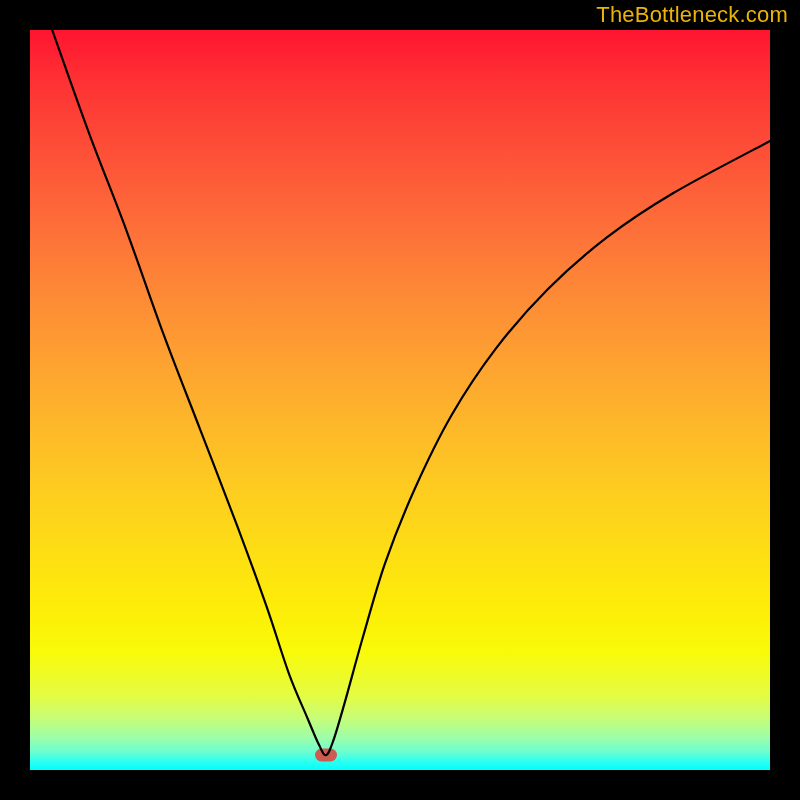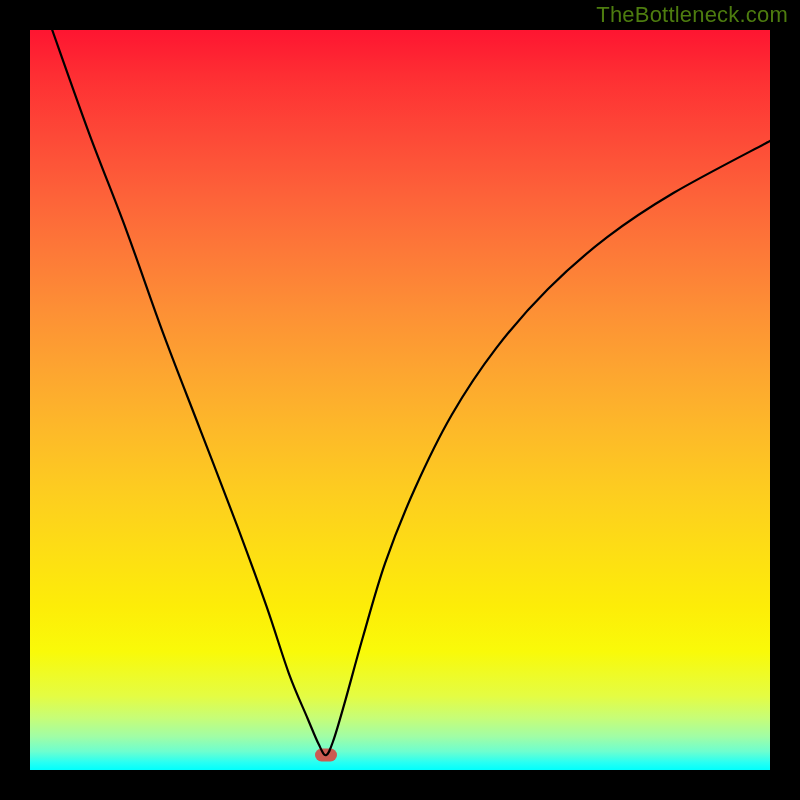"TheBottleneck.com" .watermark { color: #4d7c0f -> #eab308 }
